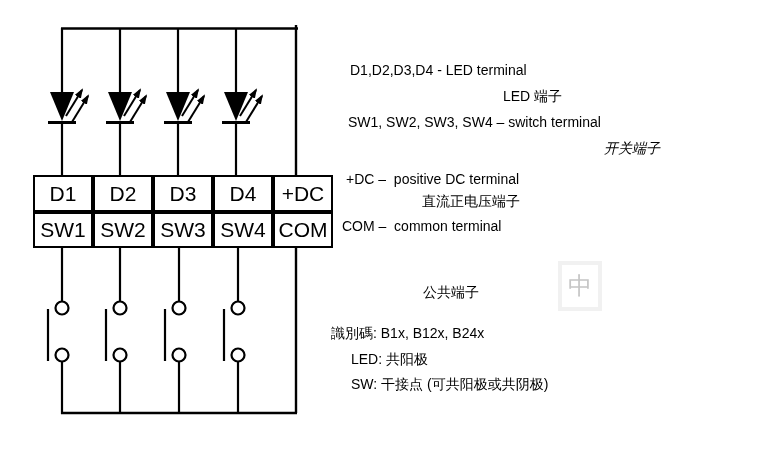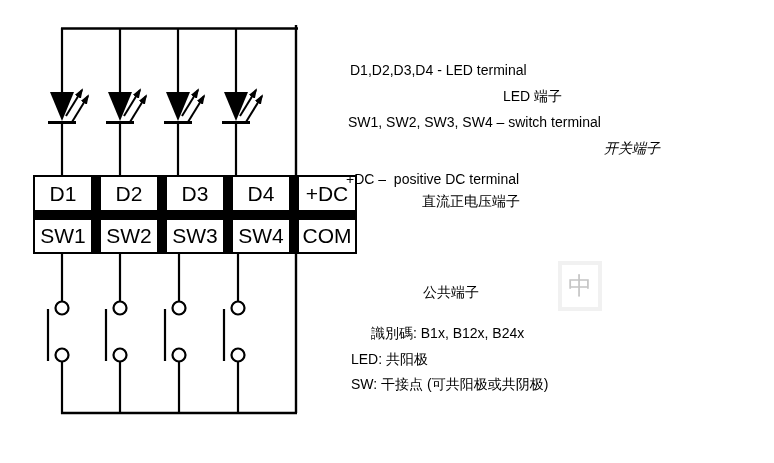"D1" .term-grid { gap: 10px -> 4px }
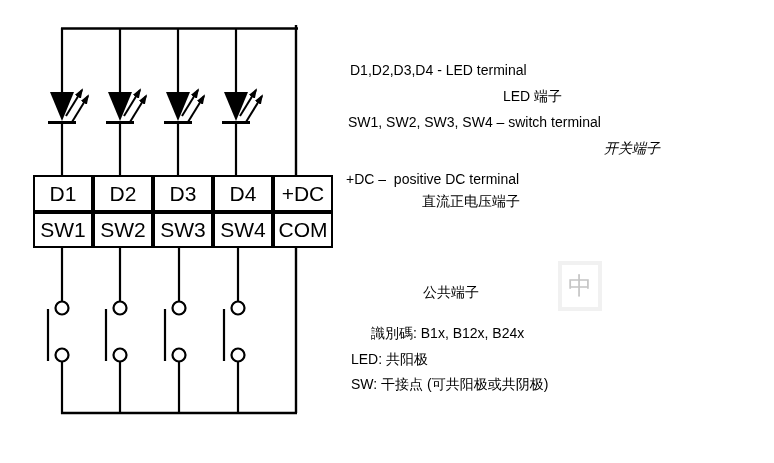"COM – common terminal" div.legend { html: none -> <div>COM – common terminal</div> }
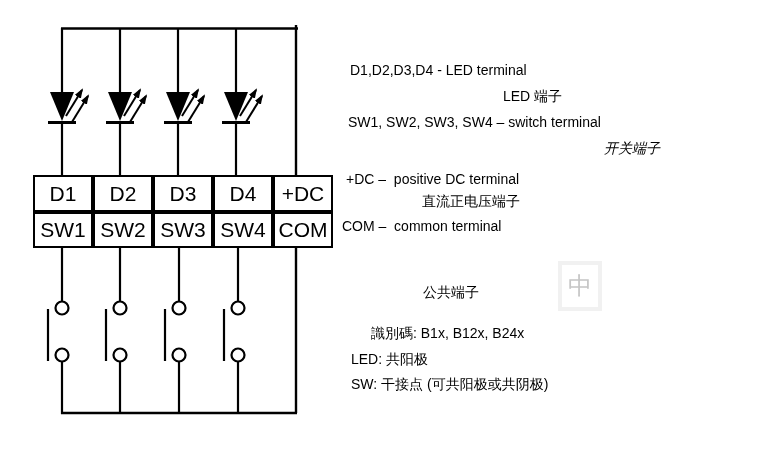"識別碼: B1x, B12x, B24x" .l8 { left: 371px -> 331px }
